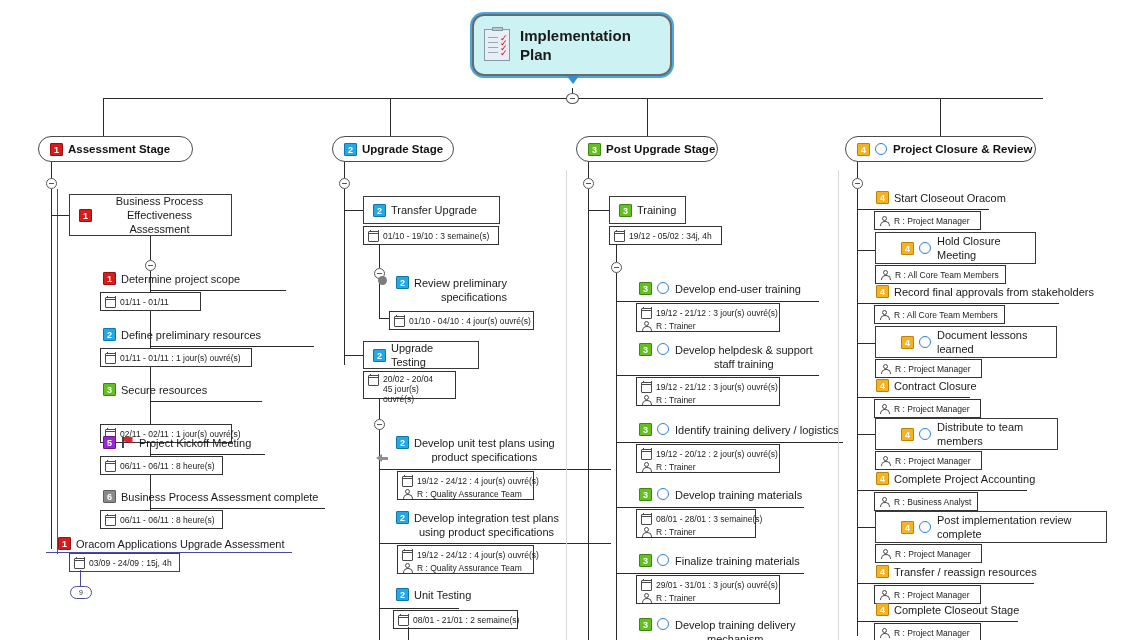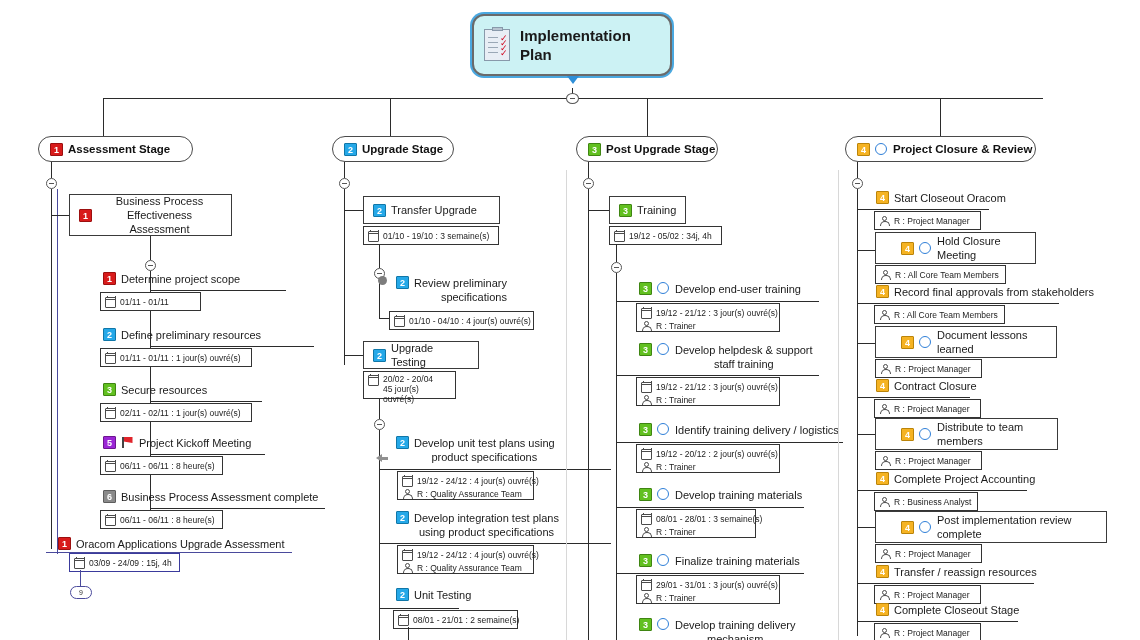"02/11 - 02/11 : 1" div.info { top: 403px -> 424px; width: 152px -> 132px }
